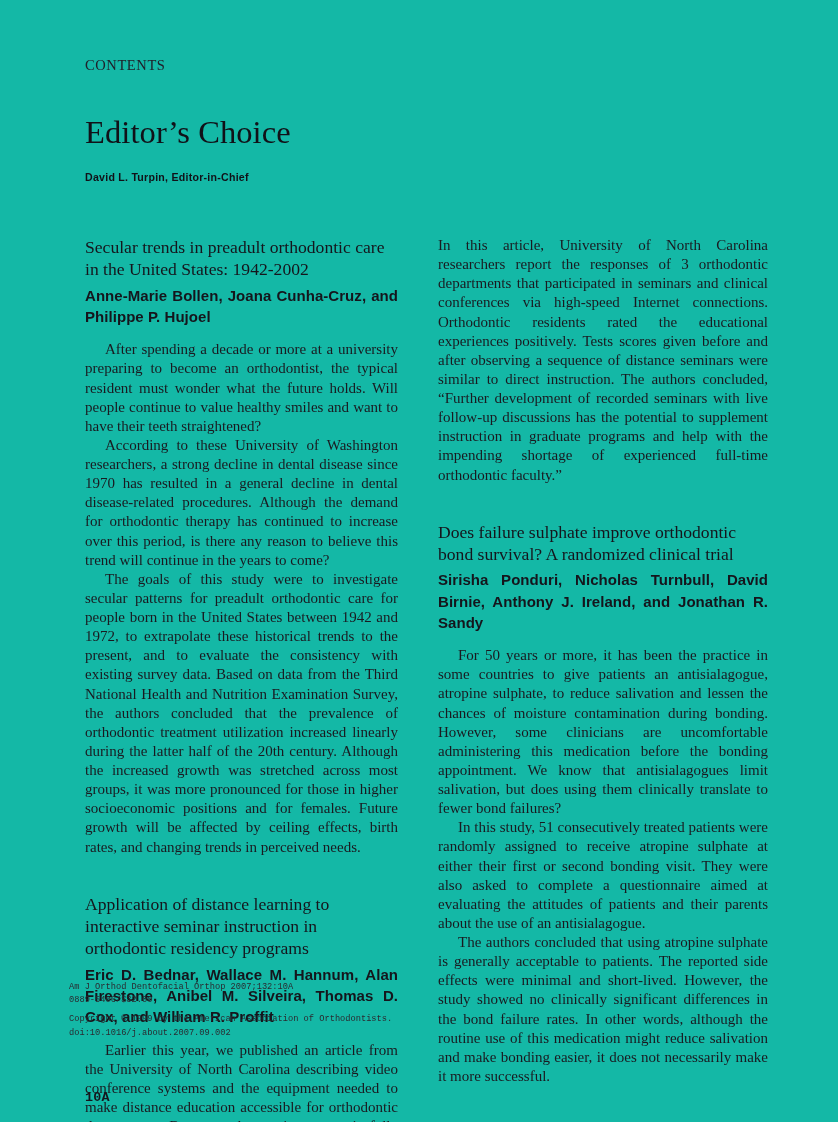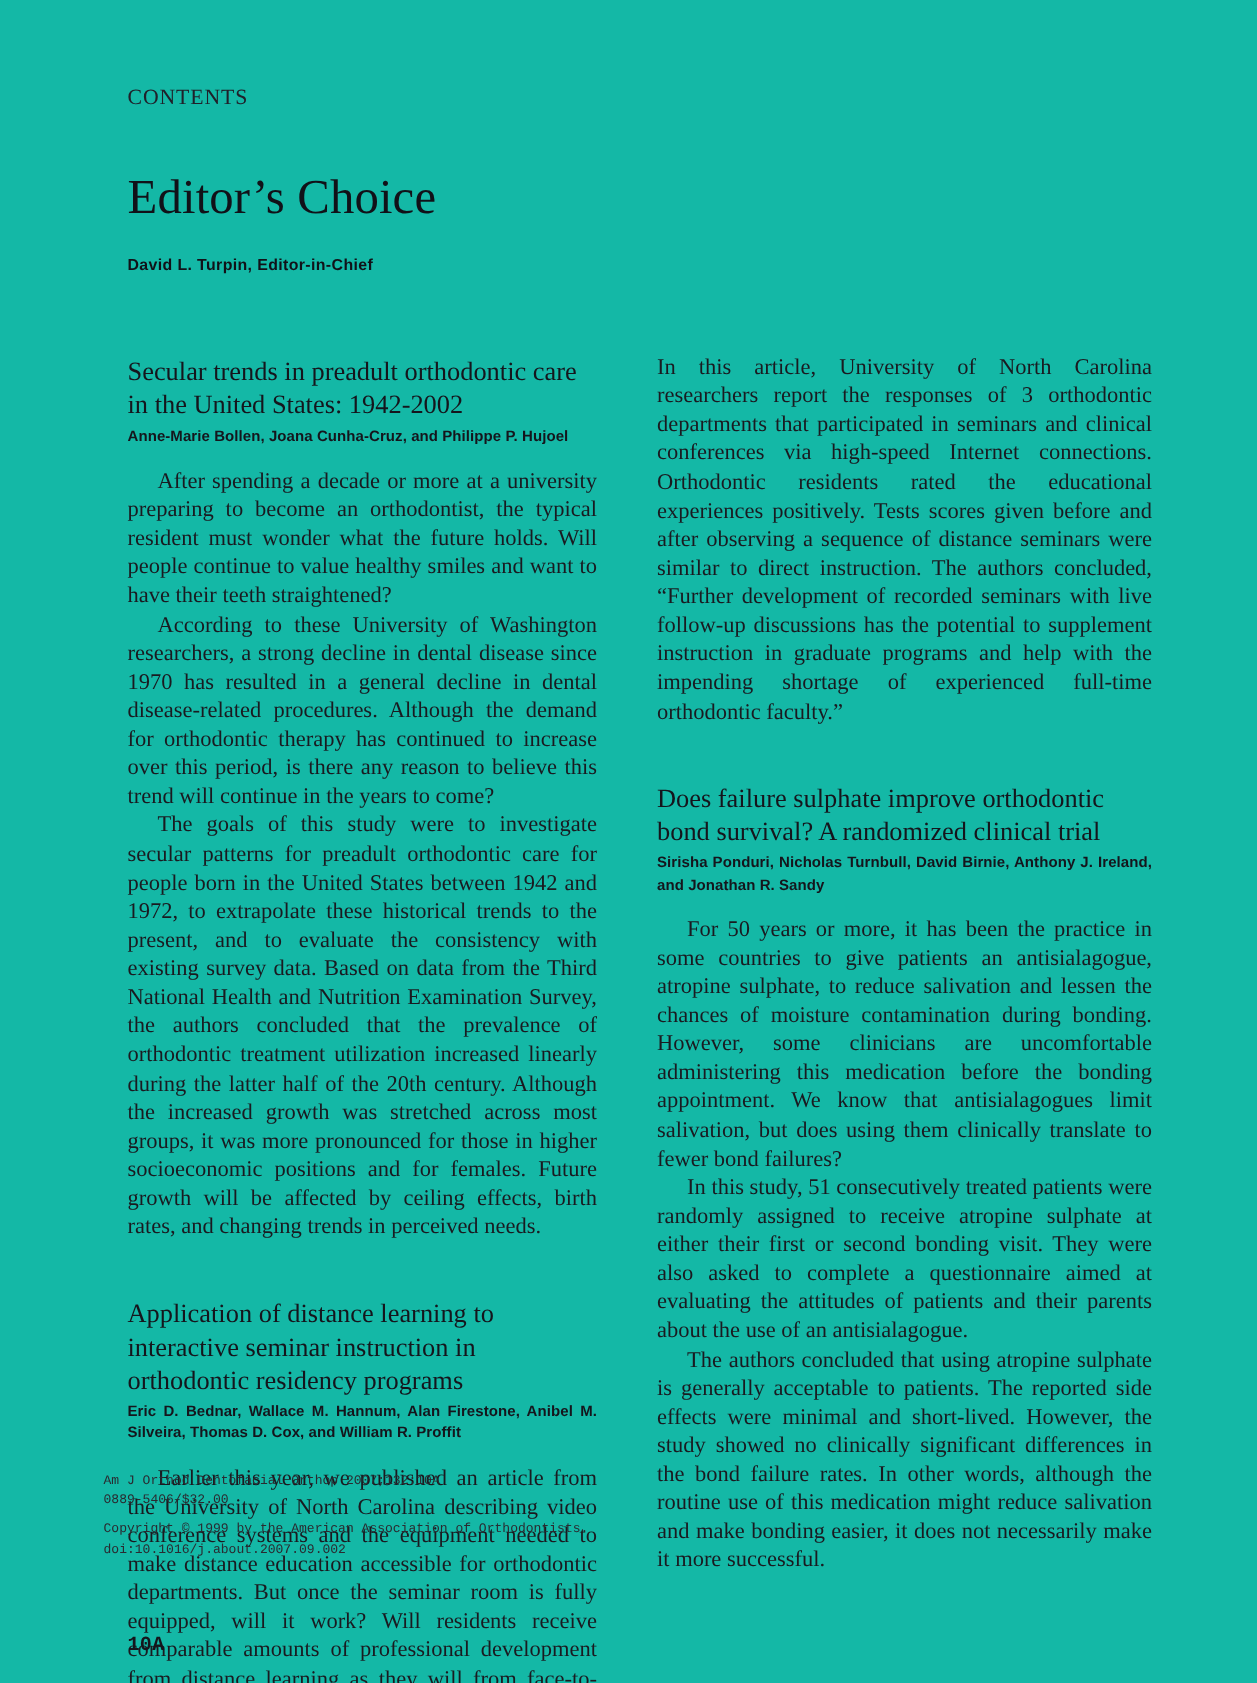"Anne-Marie Bollen, Joana Cunha-Cruz, and" .art-authors { font-size: 10px -> 15px }
